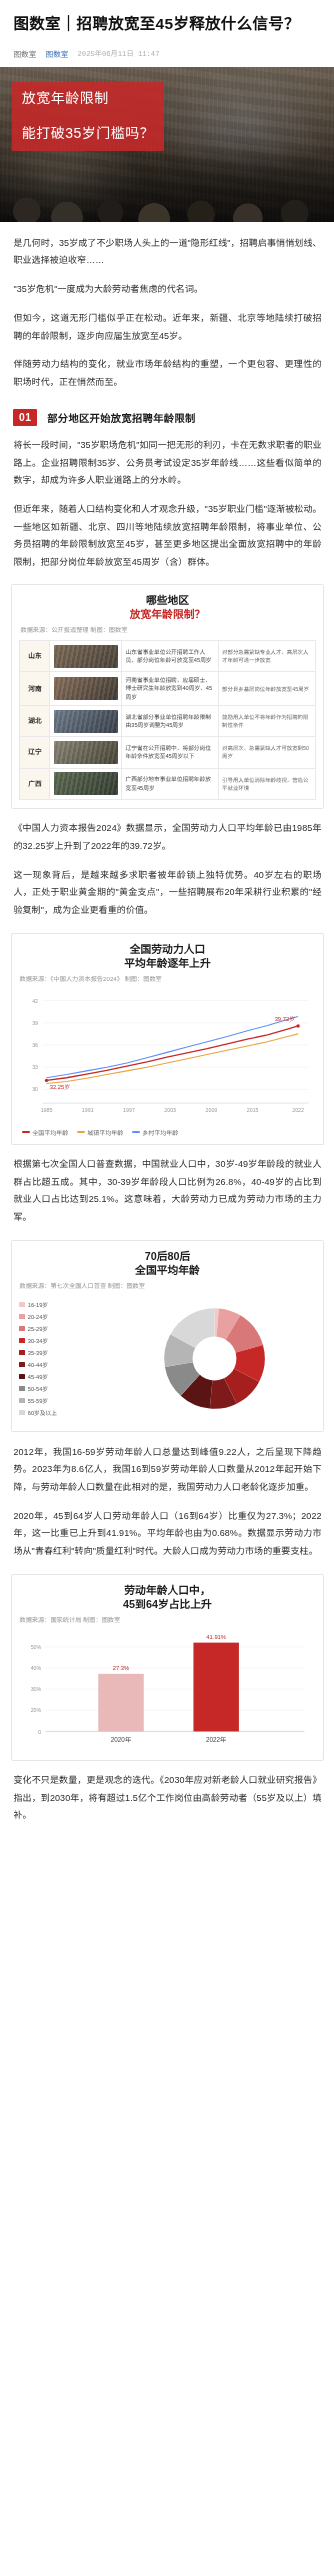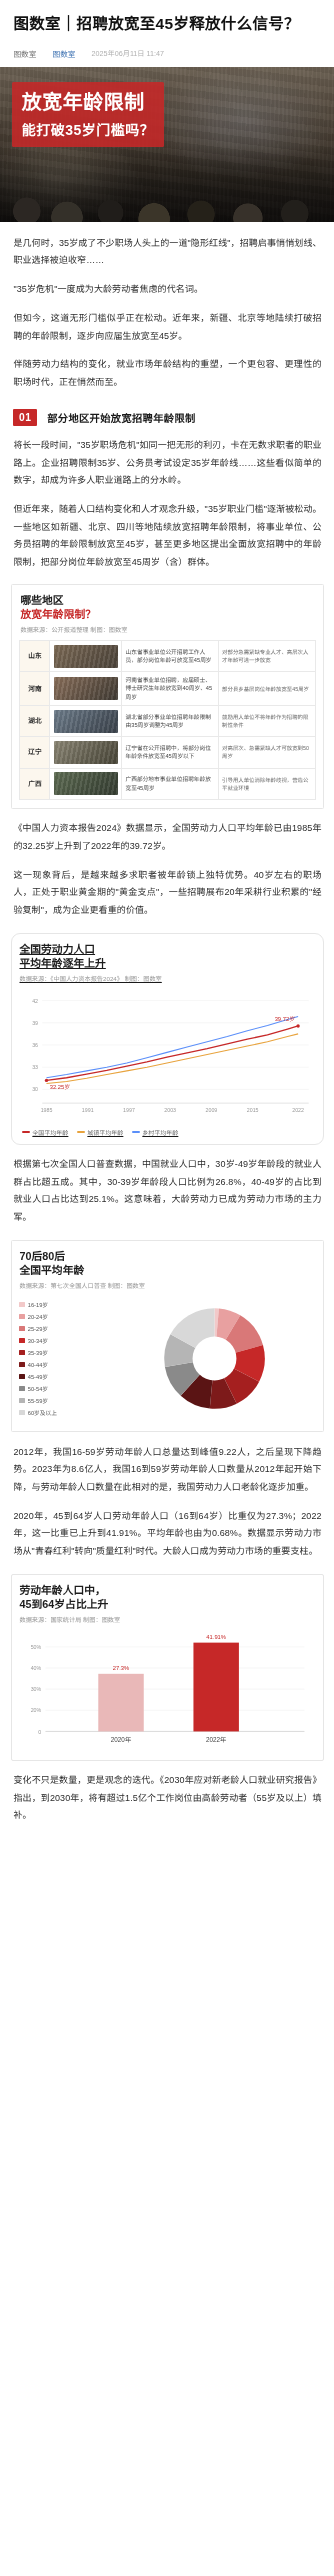"图数室" .byline { font-family: none -> Liberation Mono, monospace; gap: 16px -> 9px }
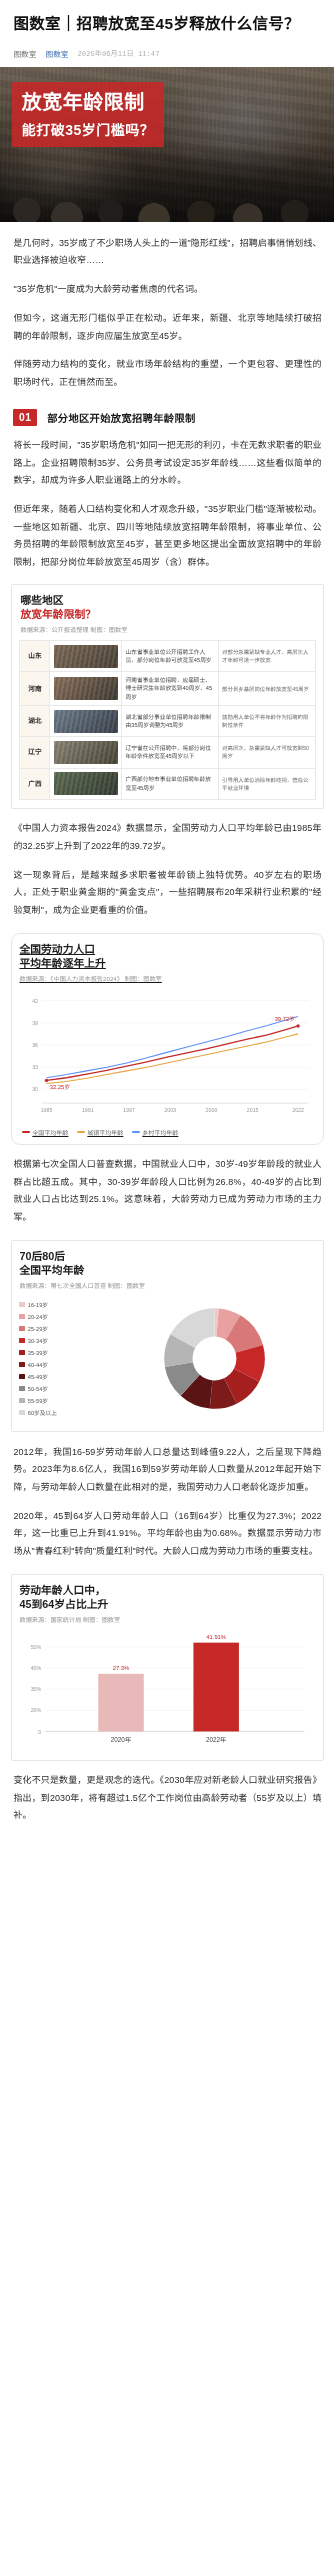"放宽年龄限制" .hero-title-box .l1 { font-size: 20px -> 14px; font-weight: bold -> normal }
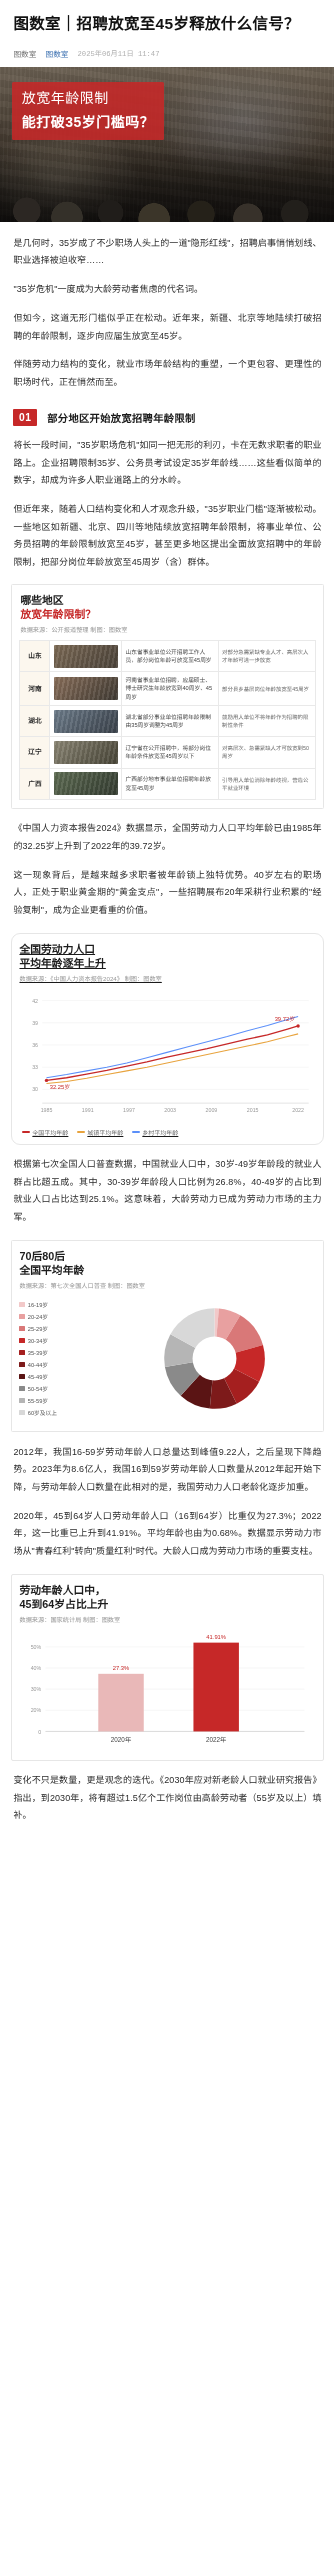"能打破35岁门槛吗？" .hero-title-box .l2 { font-weight: bold -> normal; margin-top: 6px -> 17px }
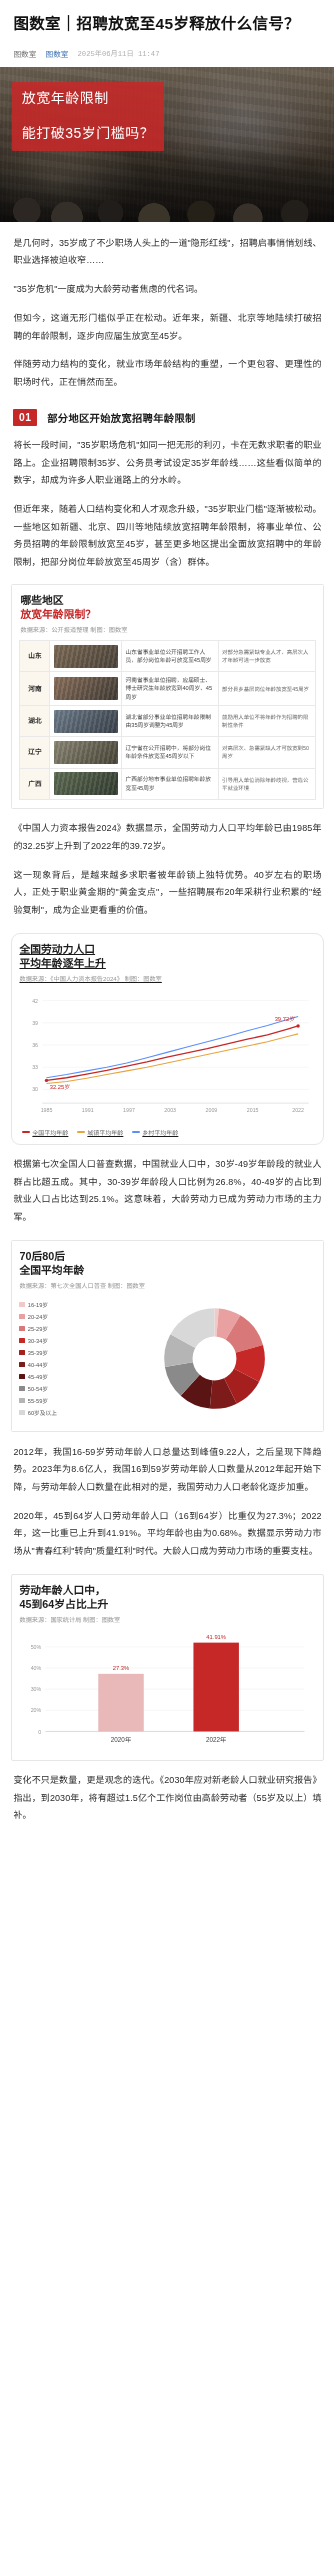"哪些地区" .fig-title { text-align: none -> center }
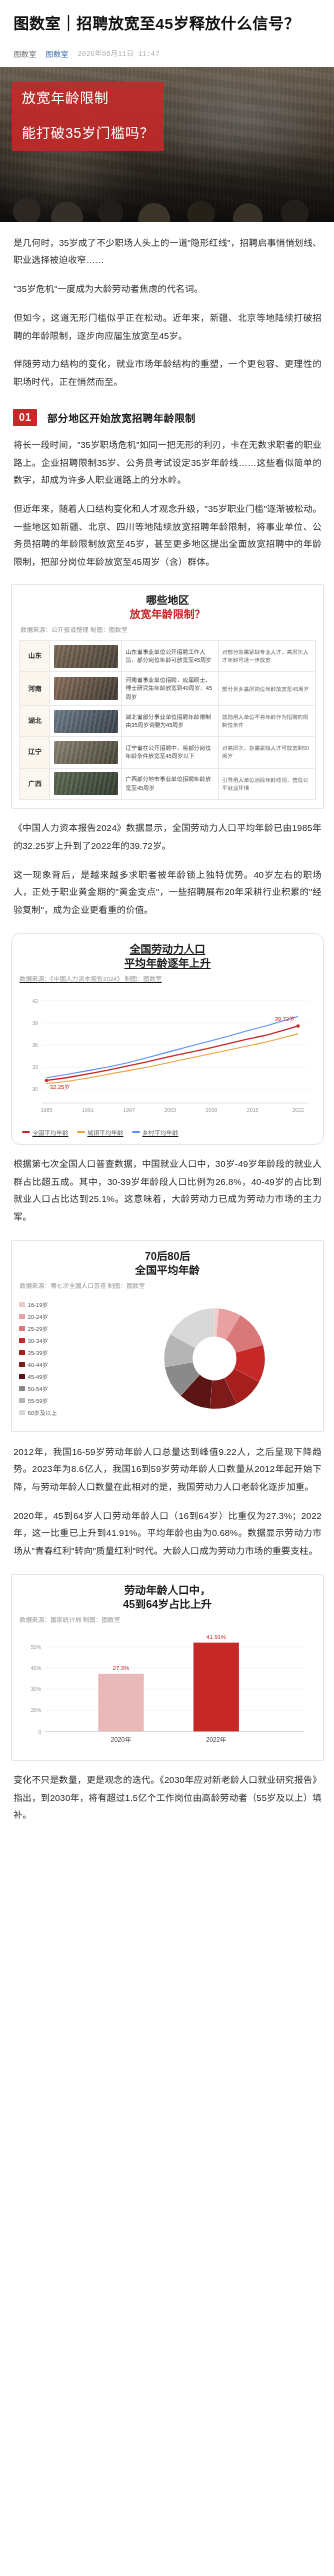"全国劳动力人口" .chart-card { border-radius: 9px -> 1px; text-decoration: underline -> none }
